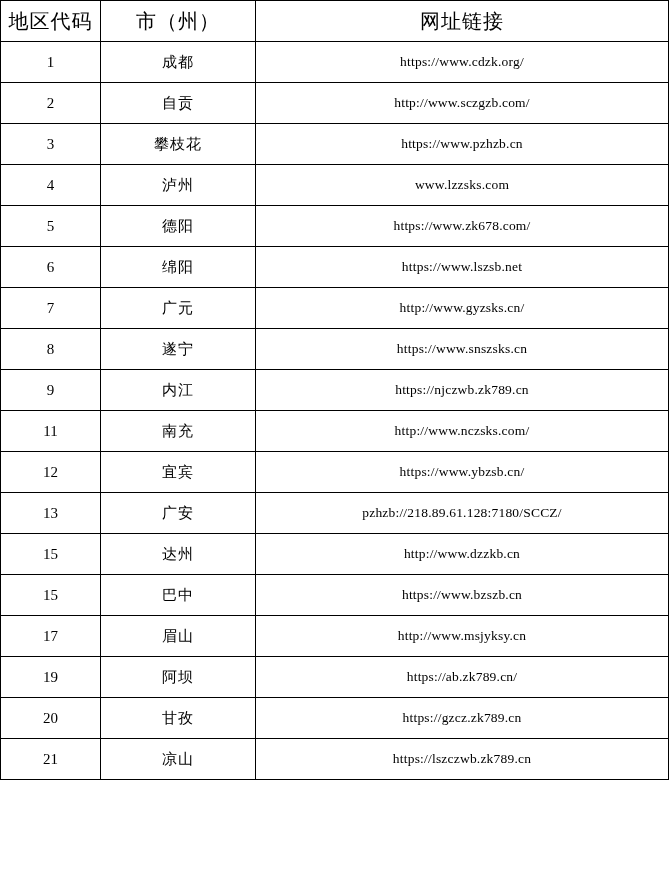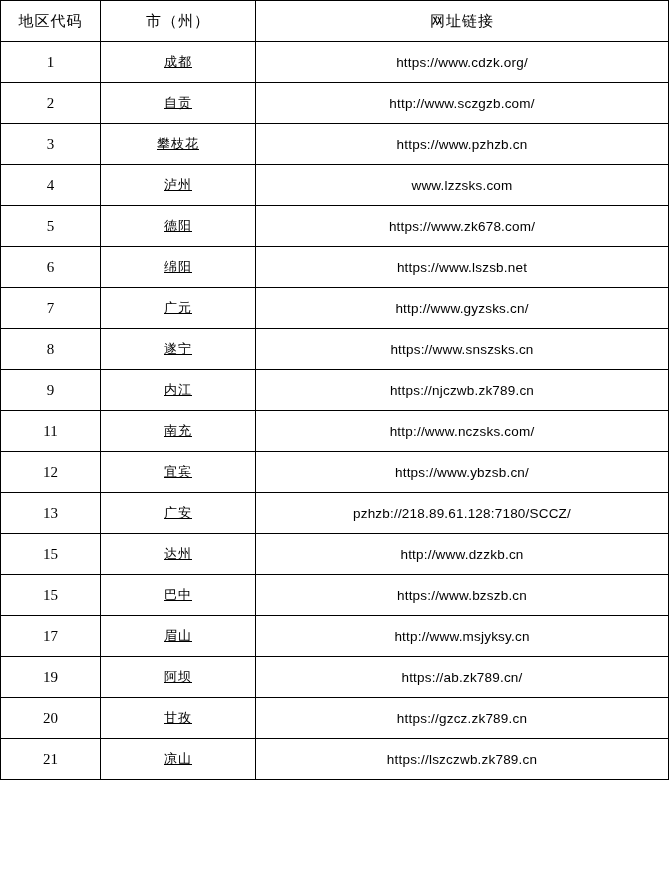"地区代码" .hdr-cell { font-size: 15px -> 20px }
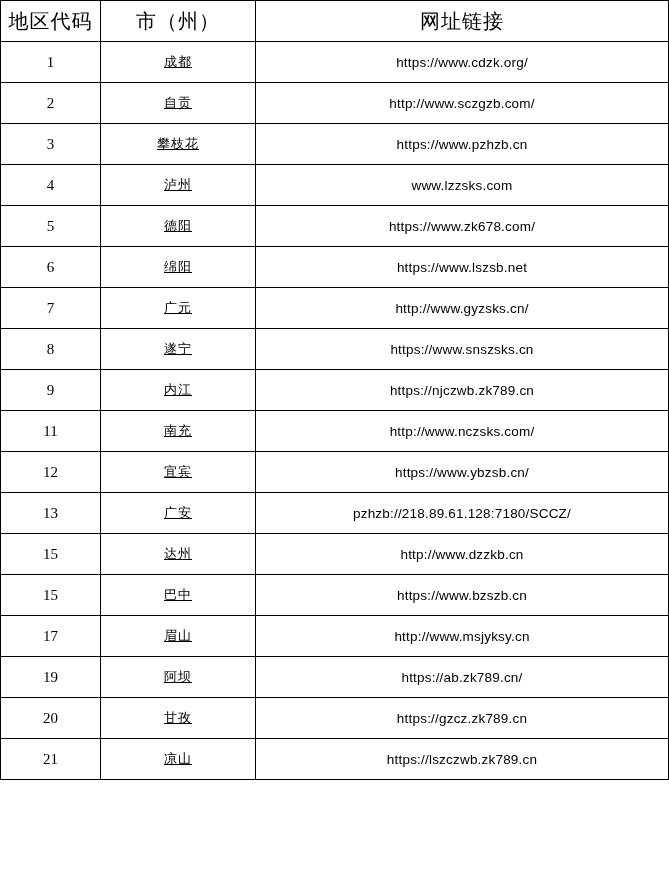"成都" .cell-city { font-size: 13px -> 15px; text-decoration: underline -> none }
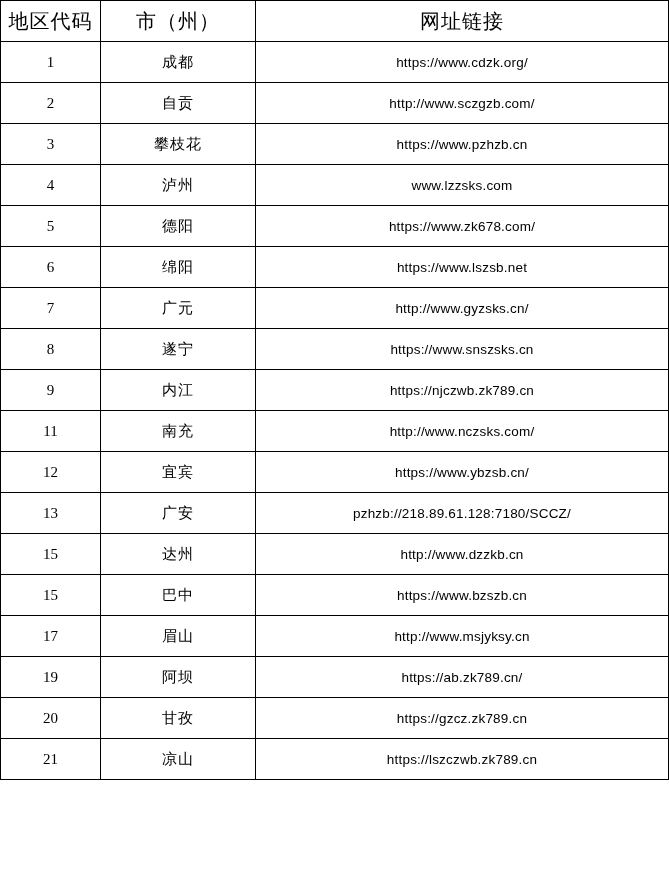"https://www.cdzk.org/" .cell-url { font-family: Liberation Sans, sans-serif -> Liberation Serif, serif }
